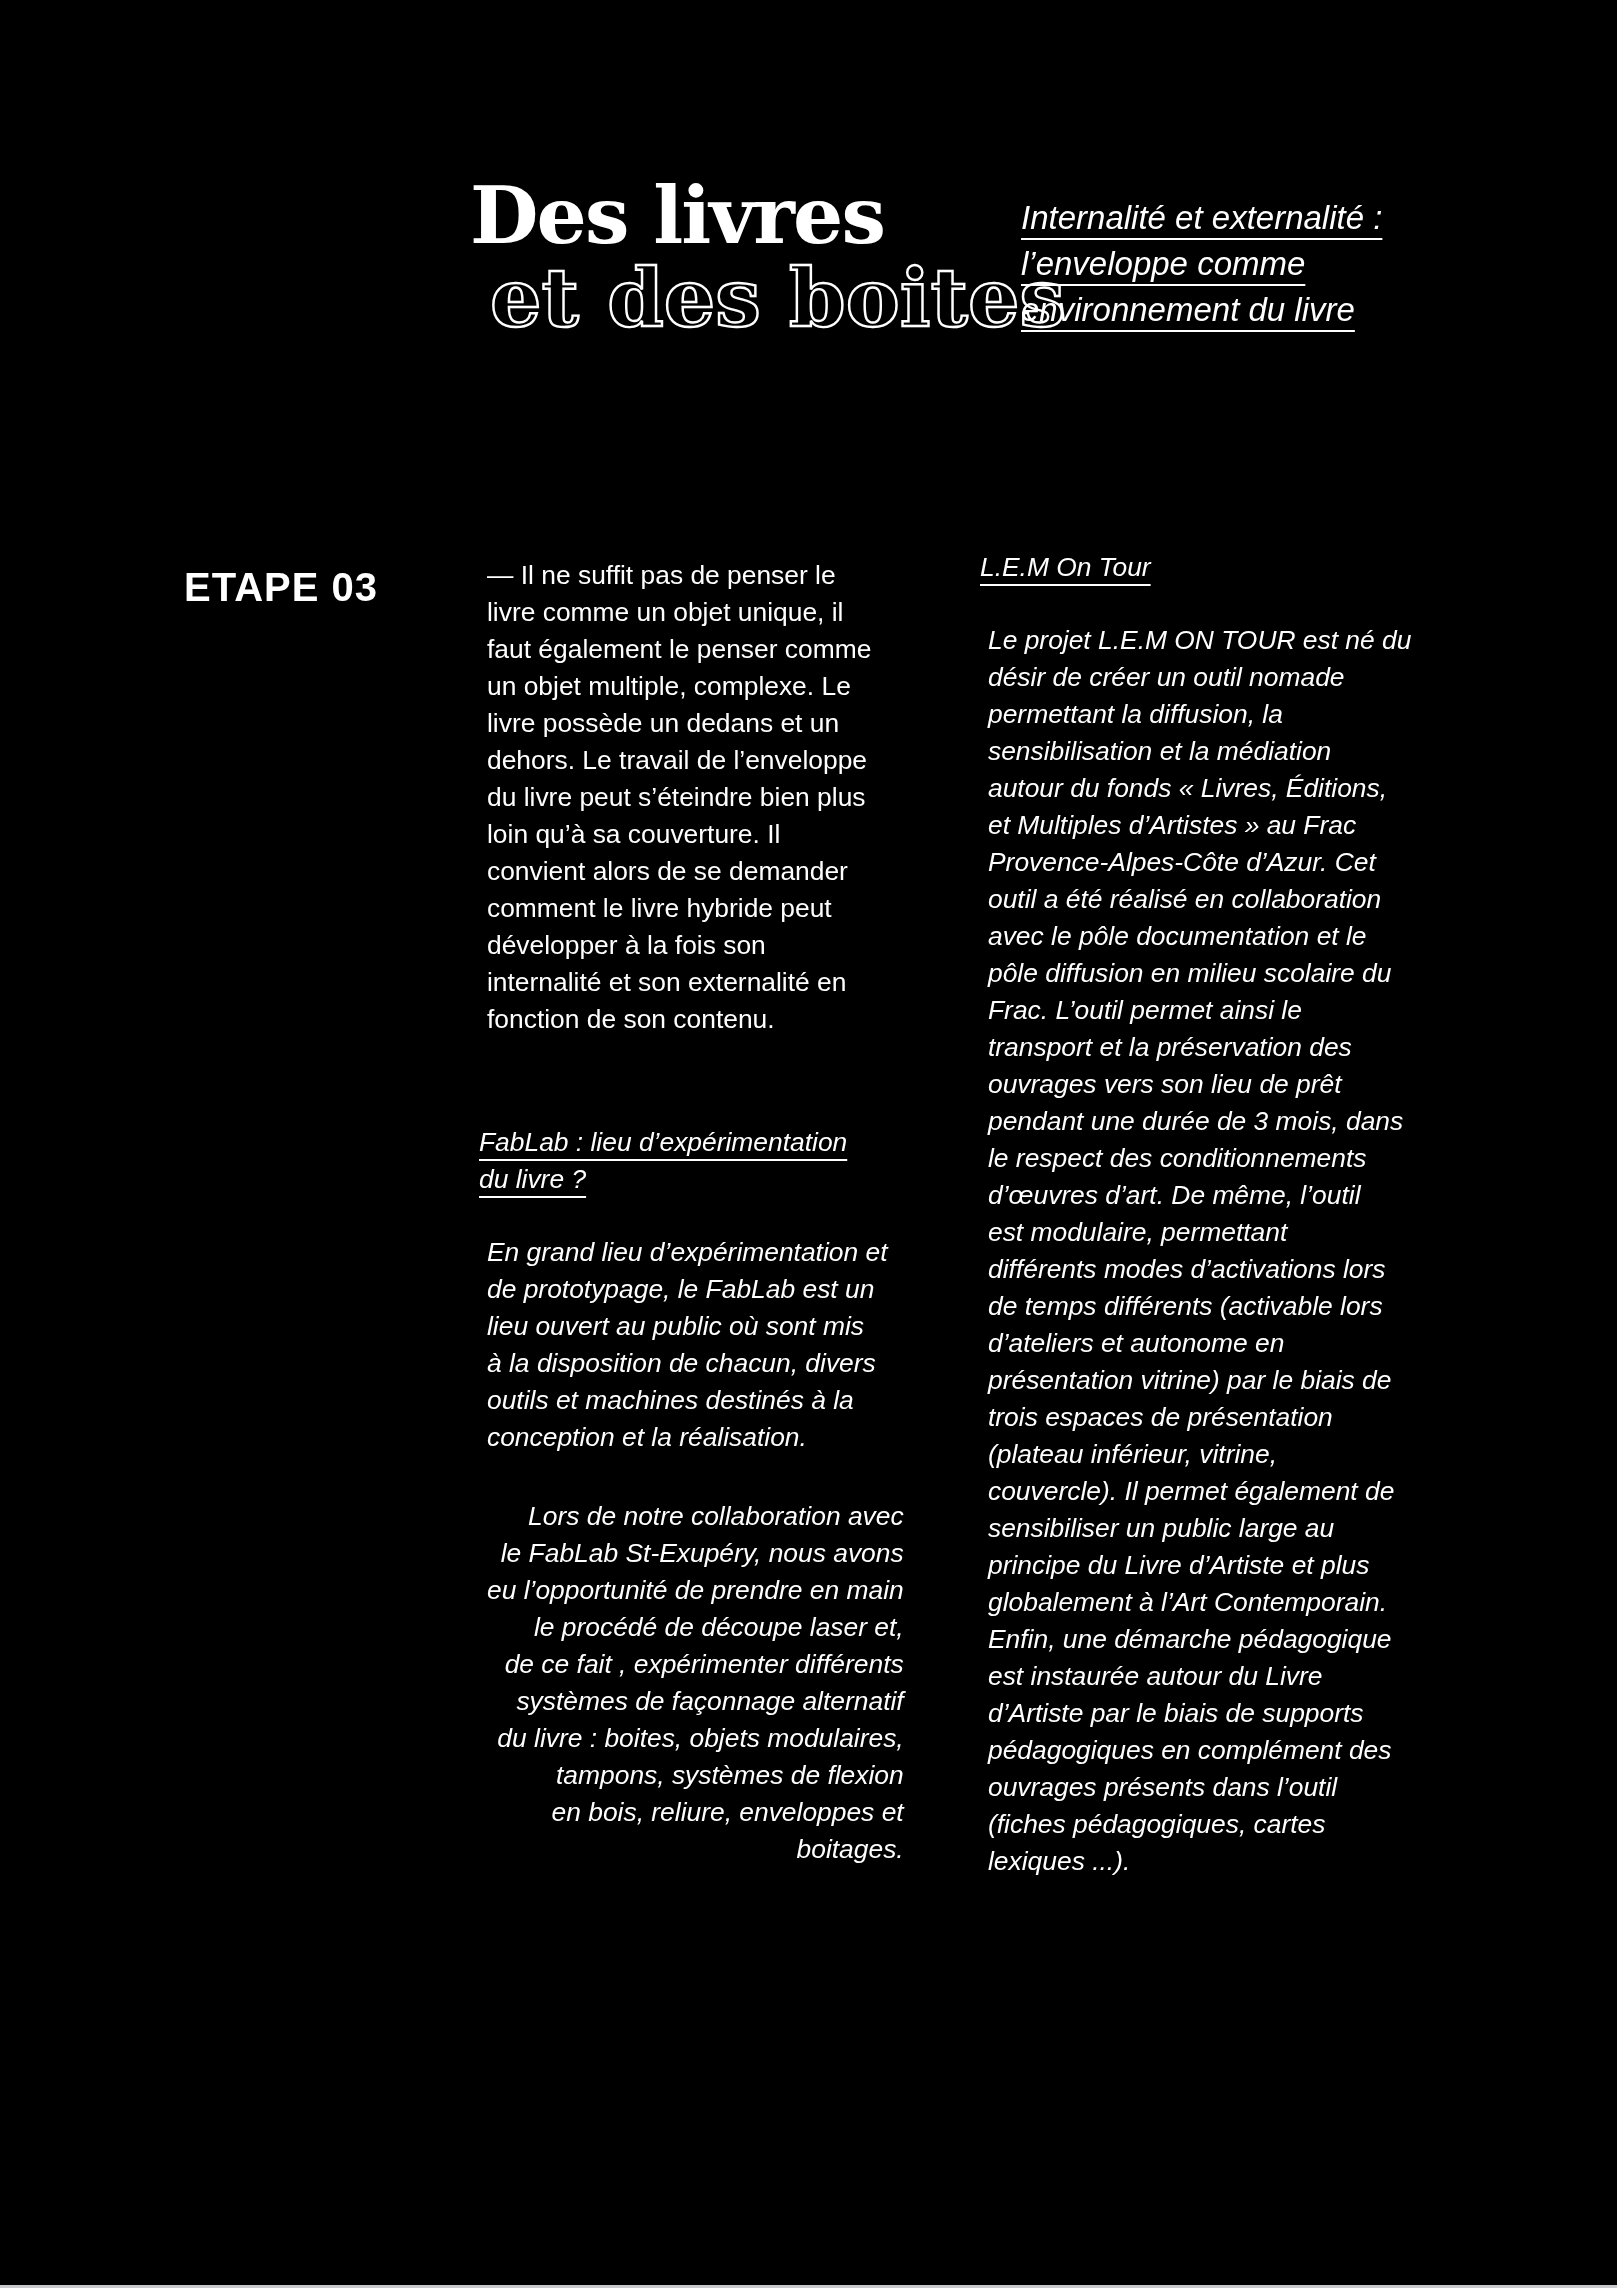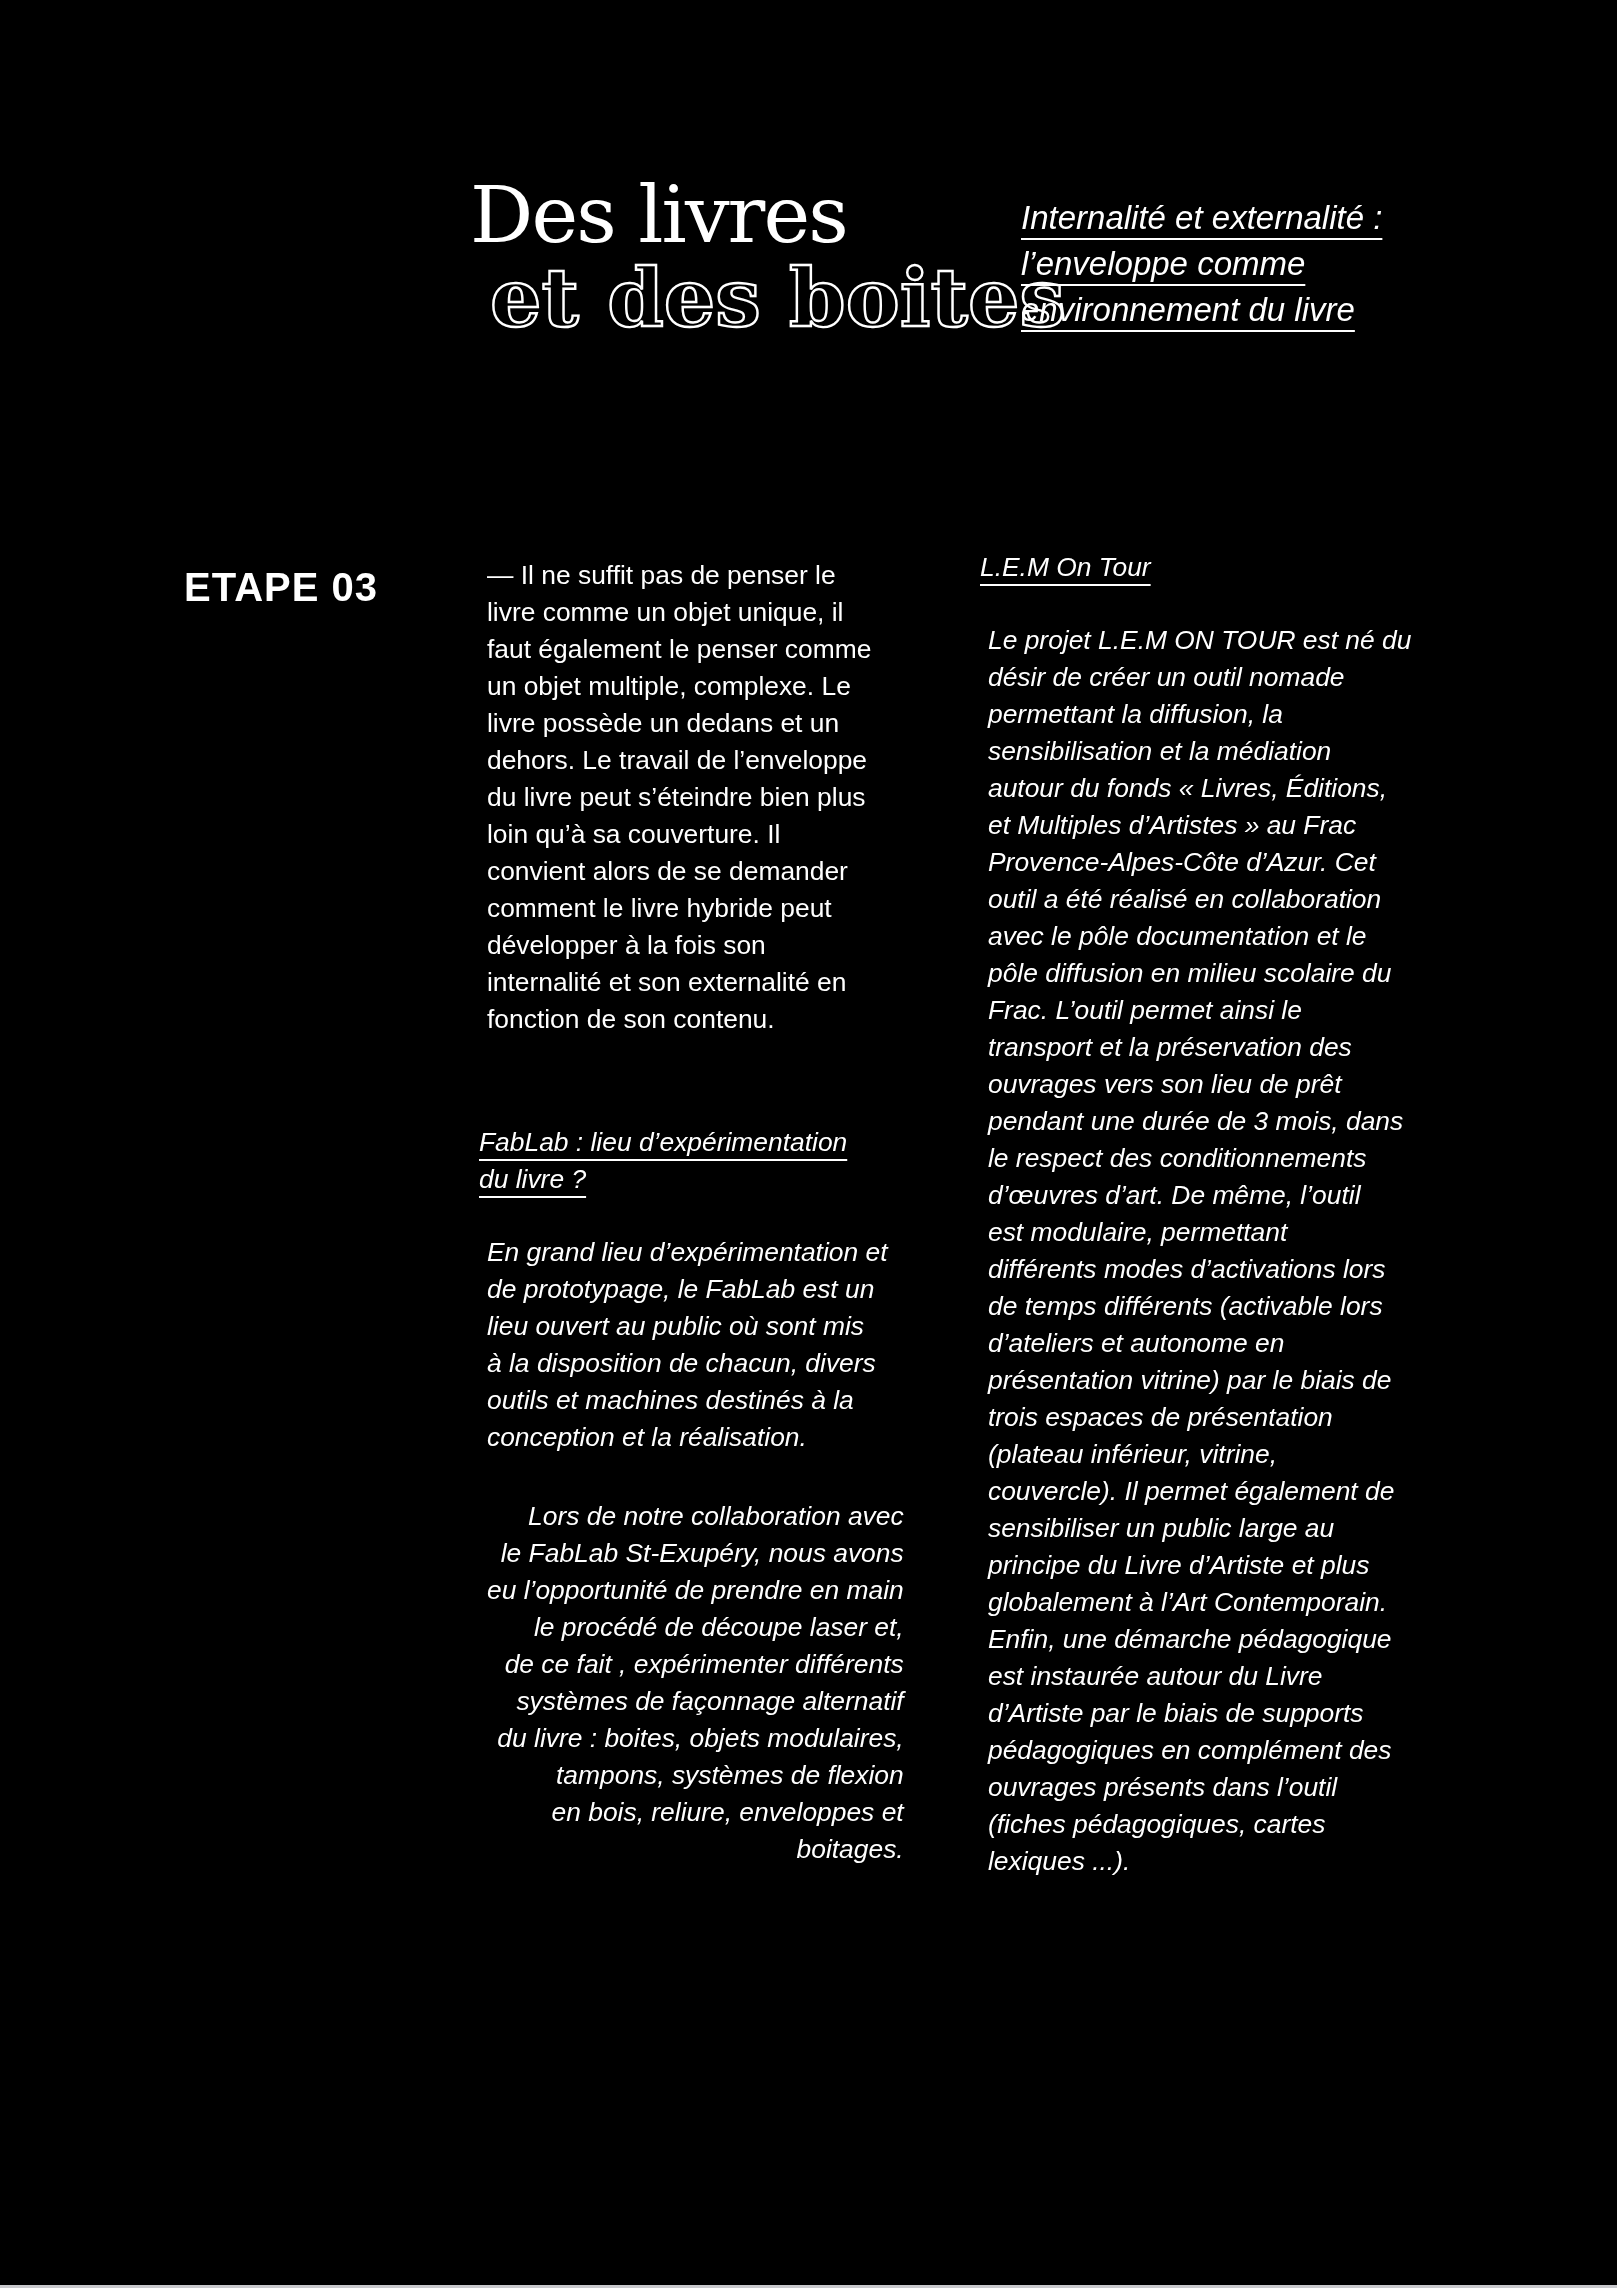"Des livres" .title-line-1 { font-weight: 400 -> 700 }
